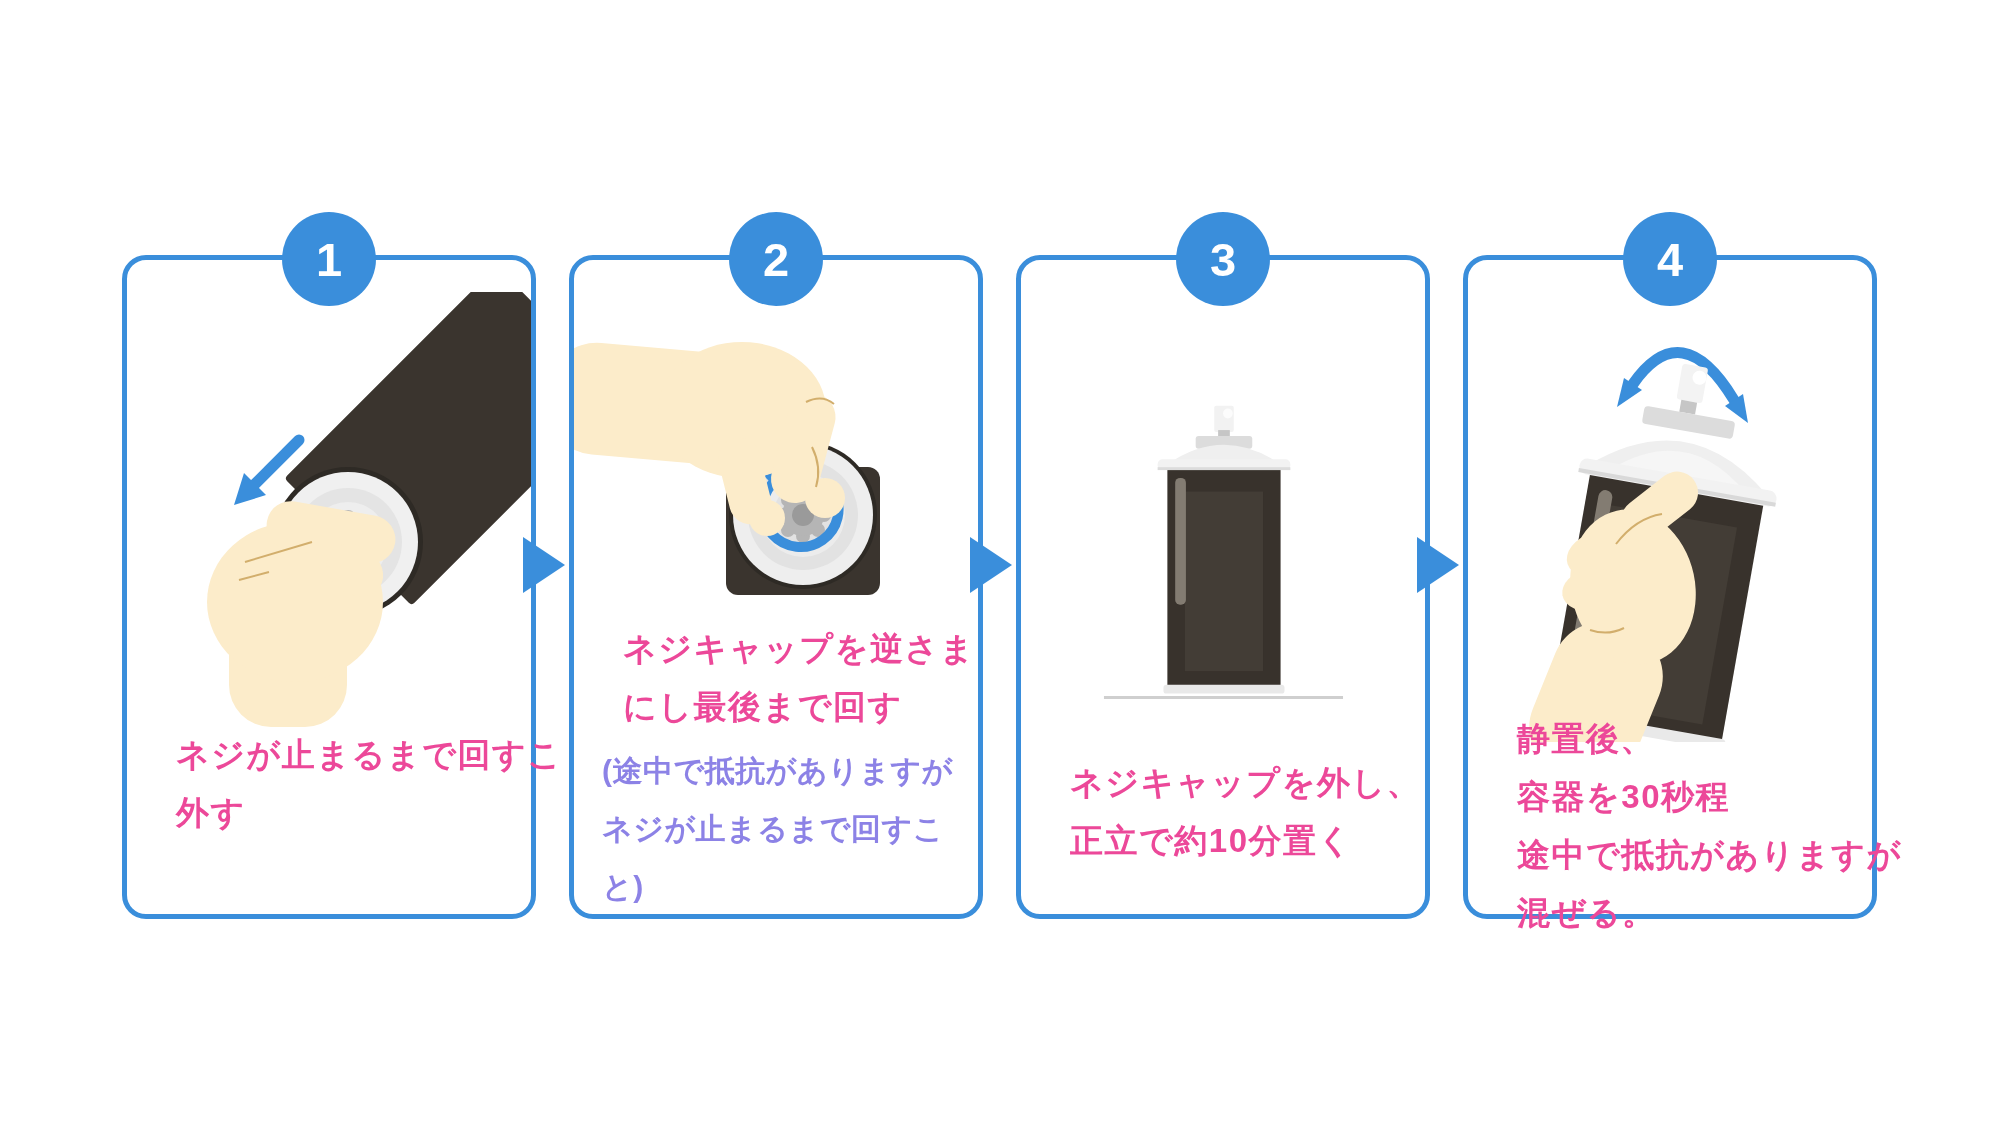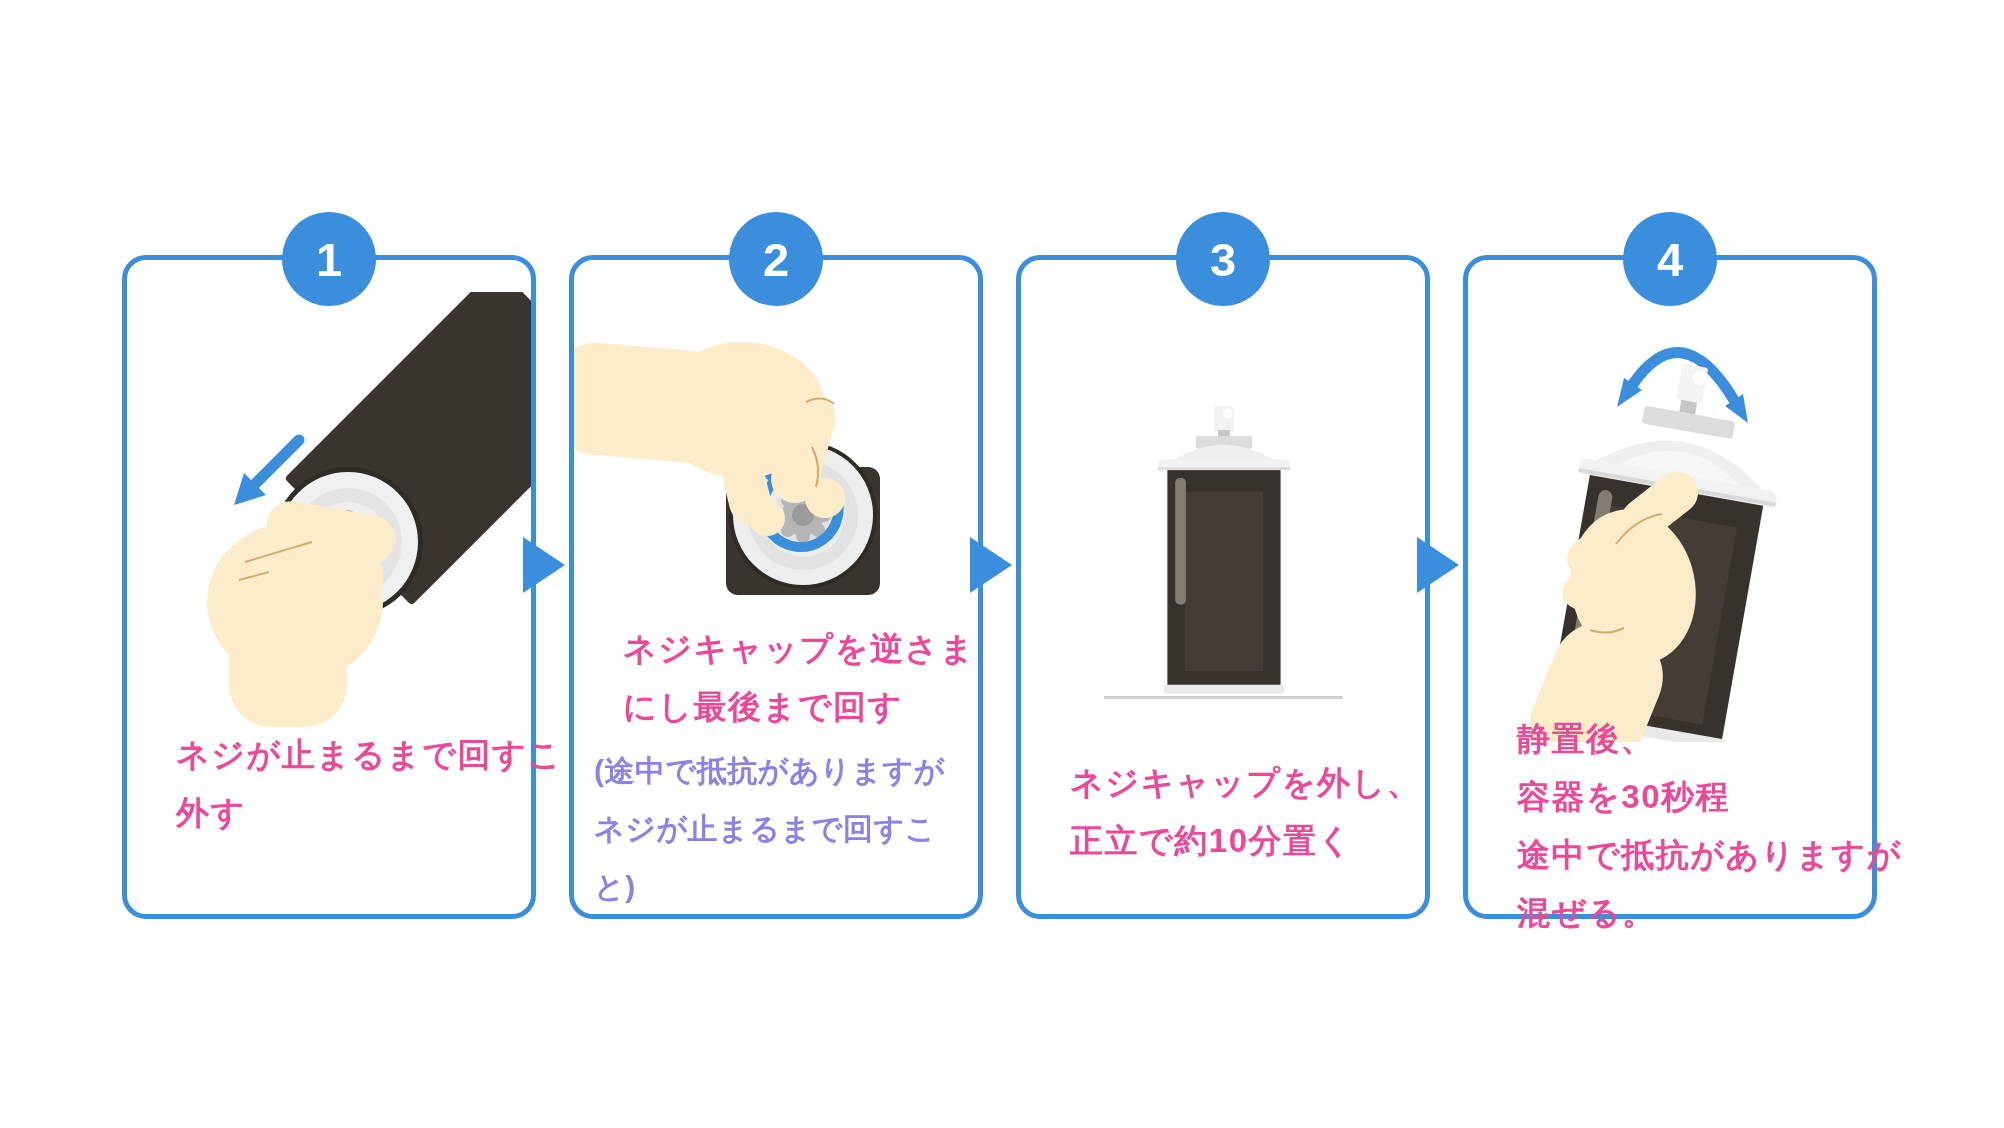"(途中で抵抗がありますが" .note { padding: 0 20px -> 0 28px }
